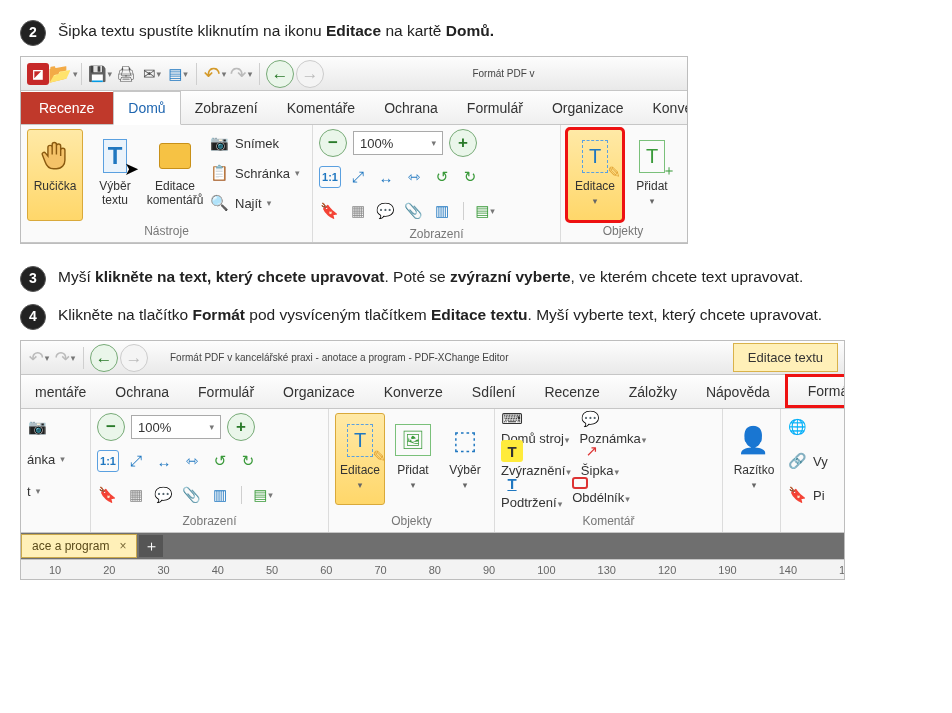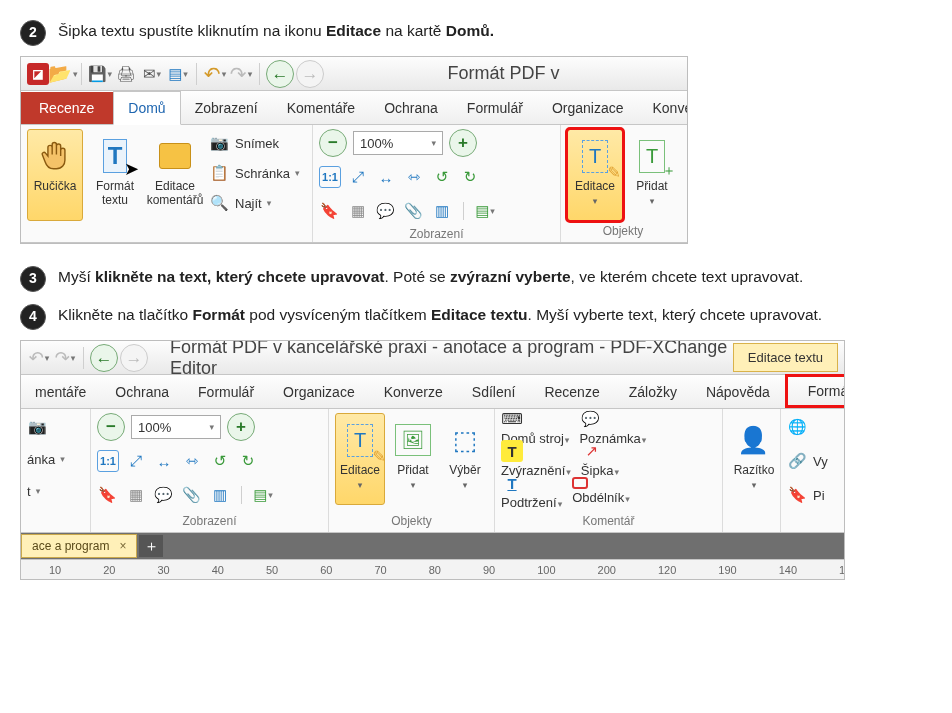"Formát PDF v" .title-text { font-size: 18px -> 10px }
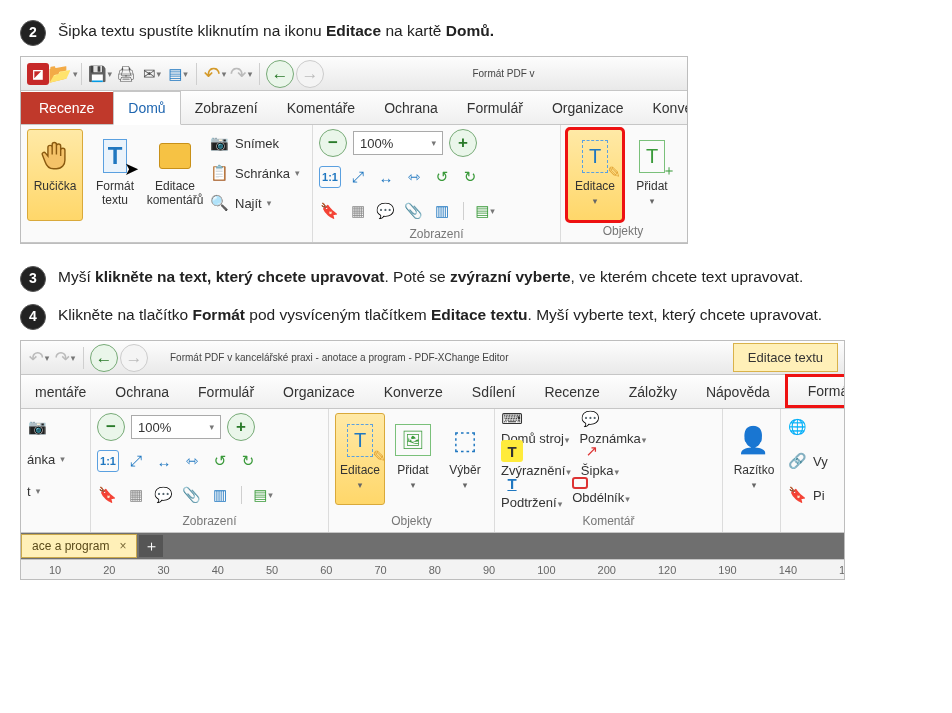"Formát textu" div.lbl { text: Formát -> Výběr }
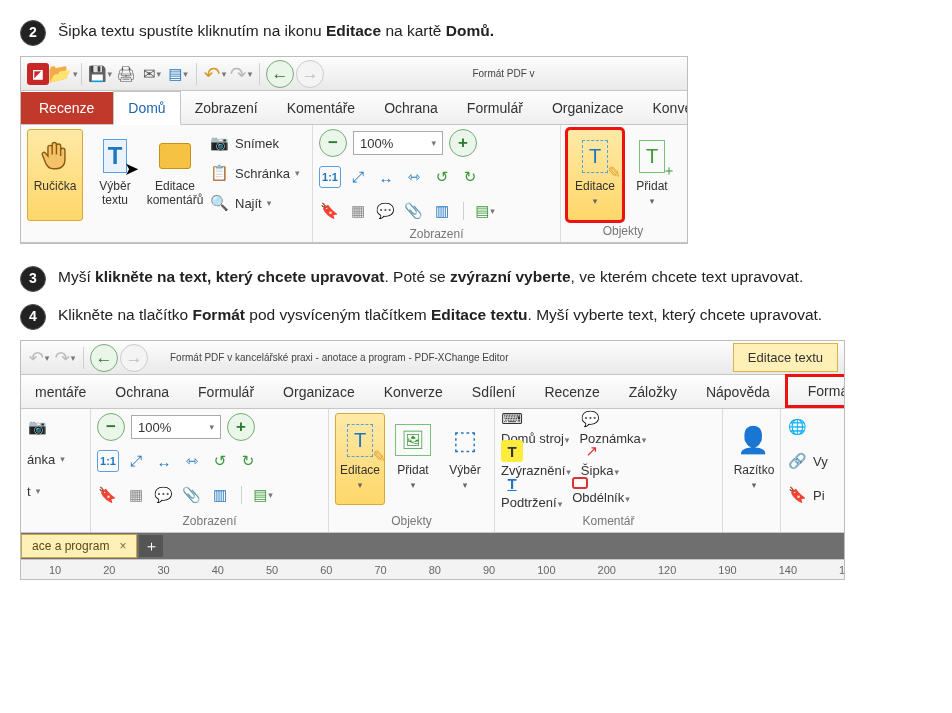"Nástroje" div.group-label { html: none -> <div>Nástroje</div> }
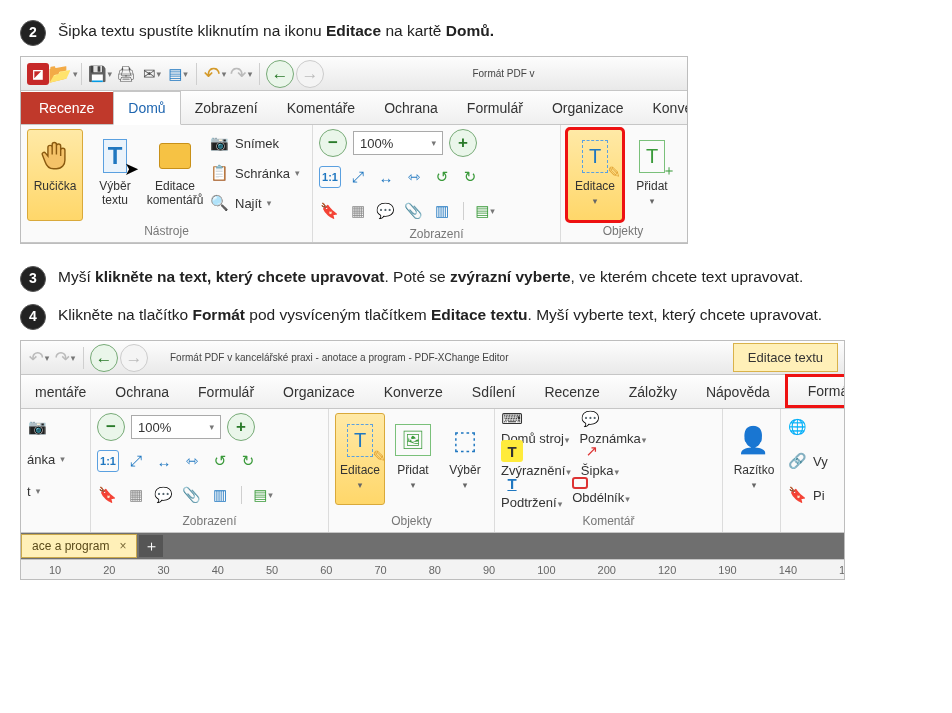"200" span { text: 200 -> 130 }
